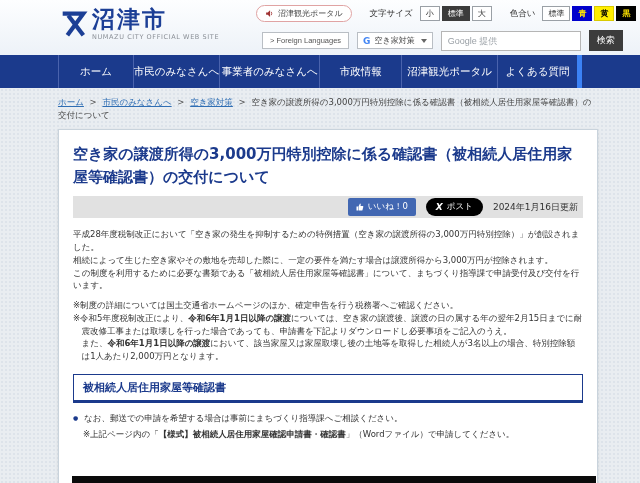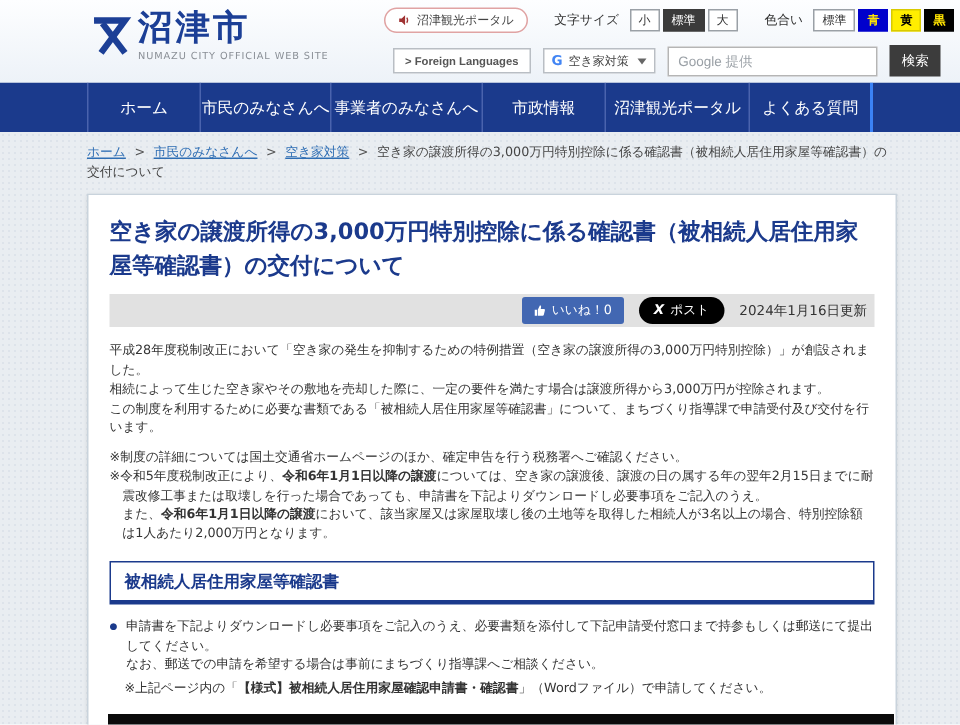"> Foreign Languages" .foreign-btn { font-weight: bold -> none }
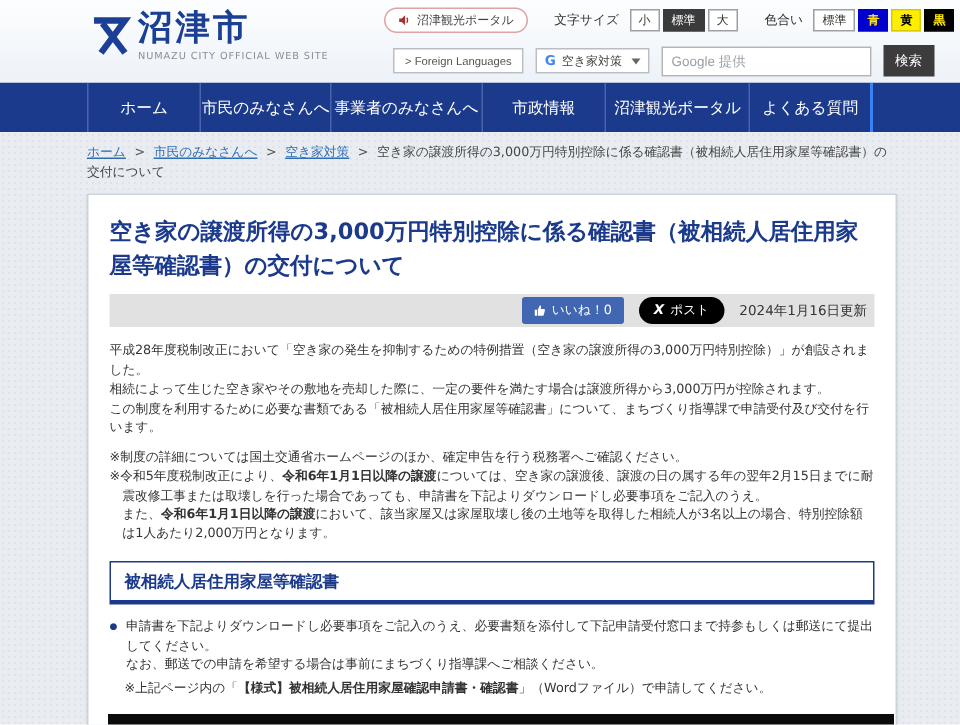"よくある質問" .nav-item:last-child { border-right: 2px solid #3b82f6 -> 5px solid #3b82f6 }
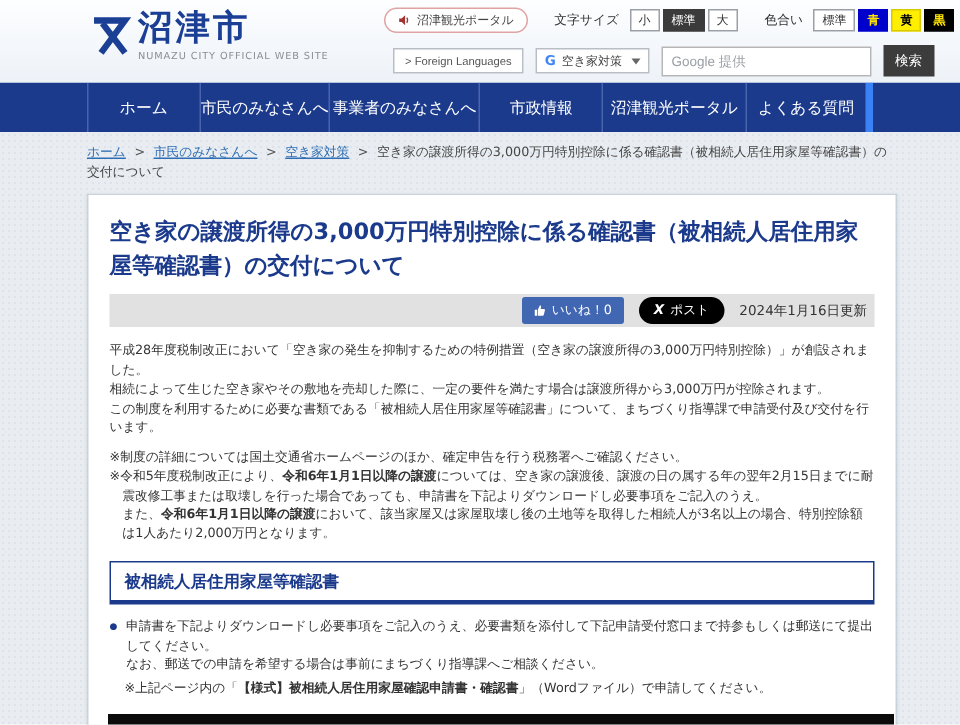"申請書を下記よりダウンロードし必要事項をご記入のうえ、必要書類を添付して下記申請" div { html: <div>申請書を下記よりダウンロードし必要事項をご記入のうえ、必要書類を添付して下記申請受付窓口まで持参もしくは郵送にて提出してください。</div> -> none }
